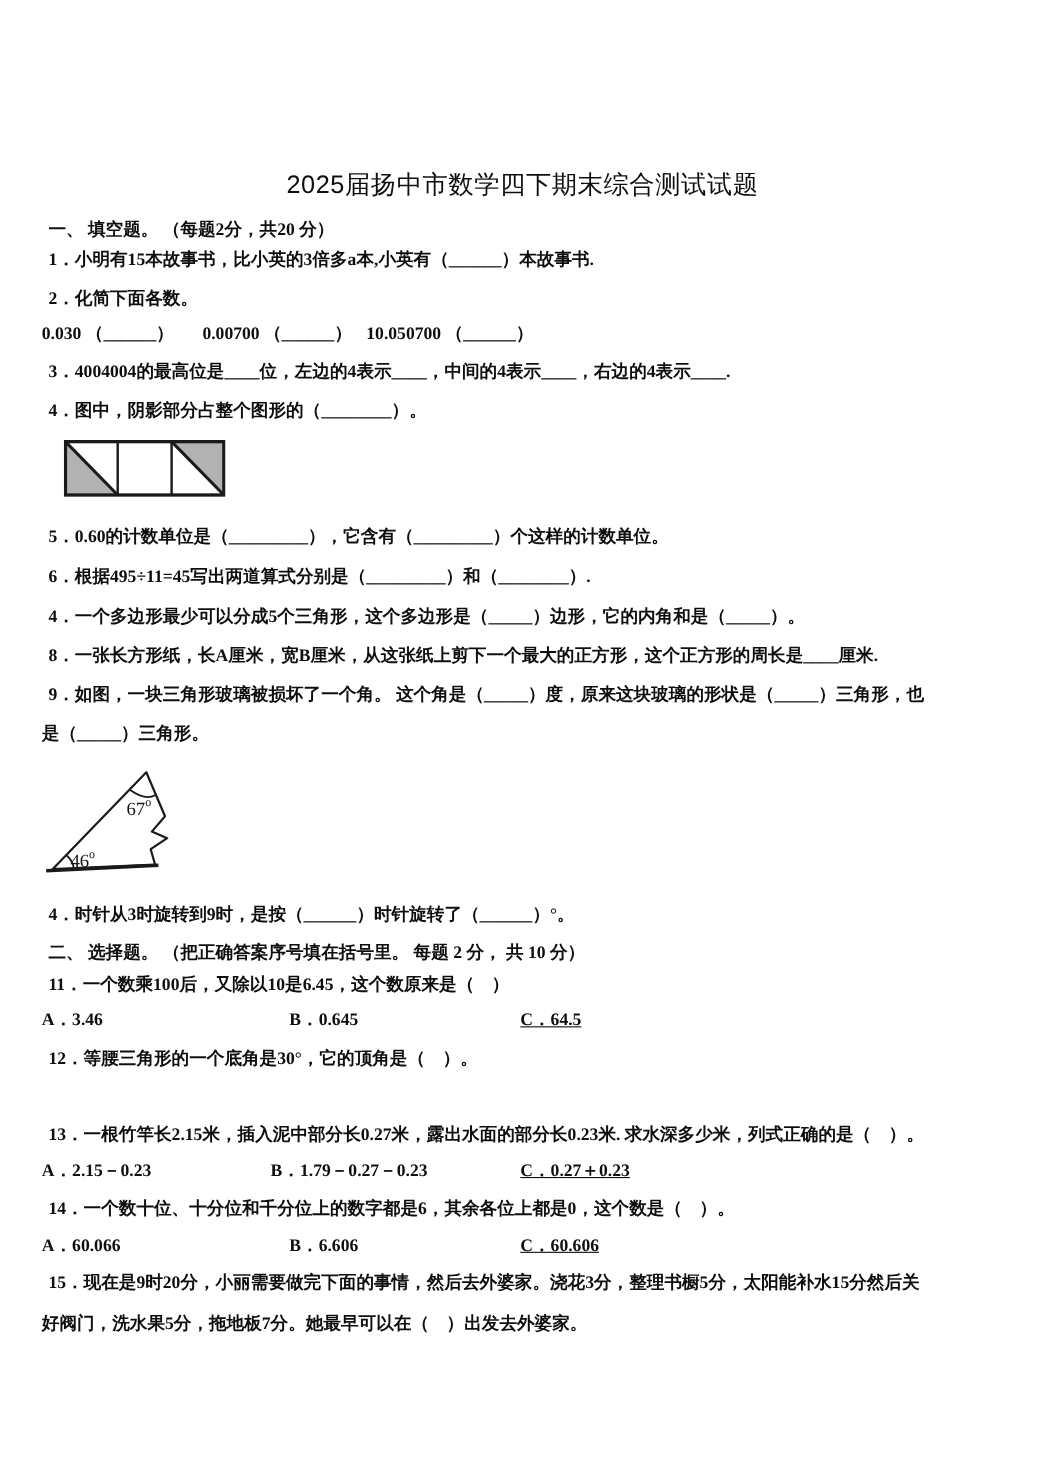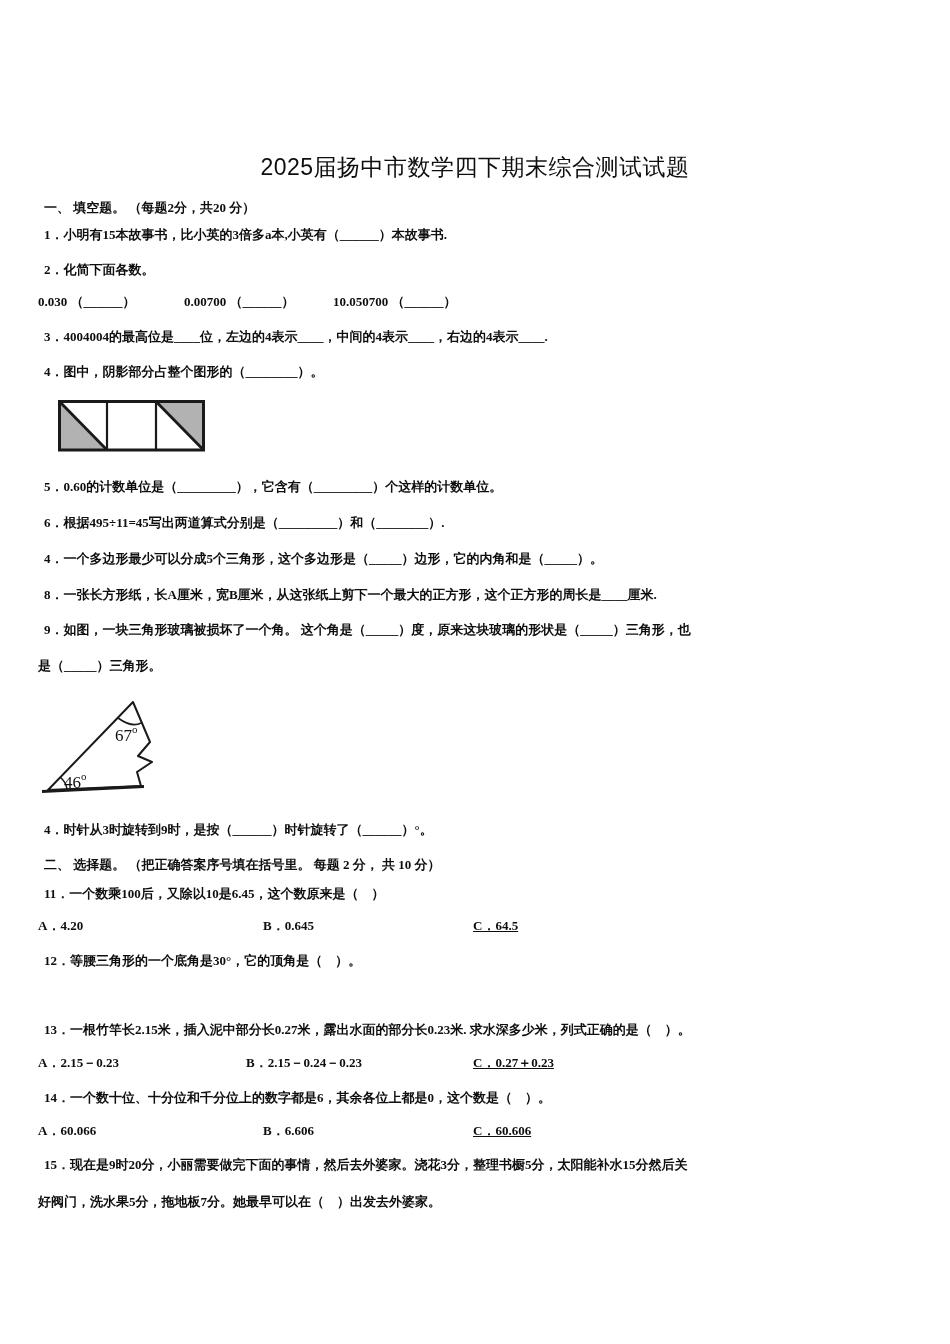"一、 填空题。 （每题2分，共20 分）" .line { font-size: 13px -> 16px }
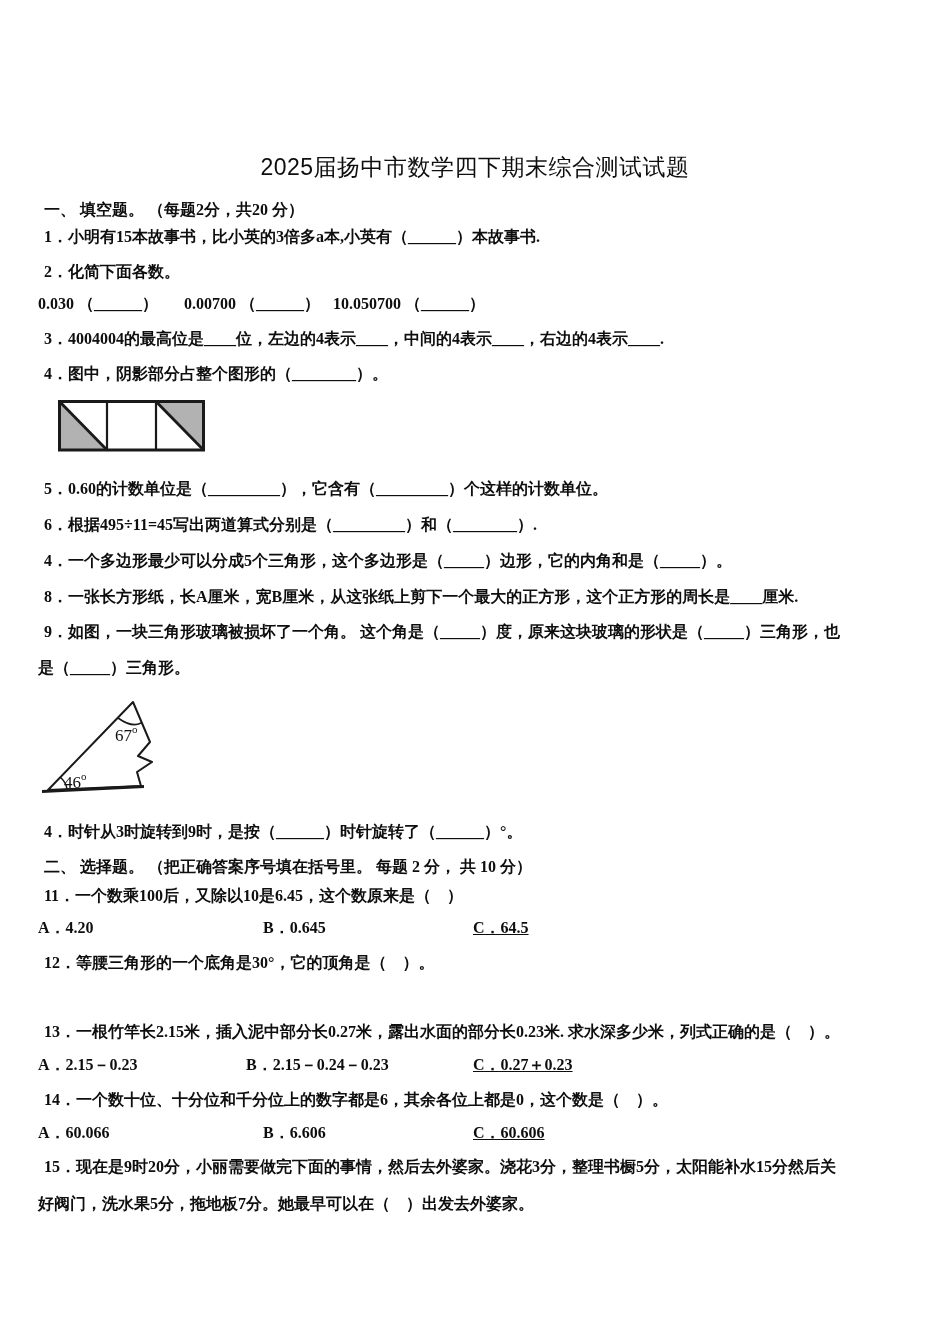"A．4.20" span.opt-a { text: 4.20 -> 3.46 }
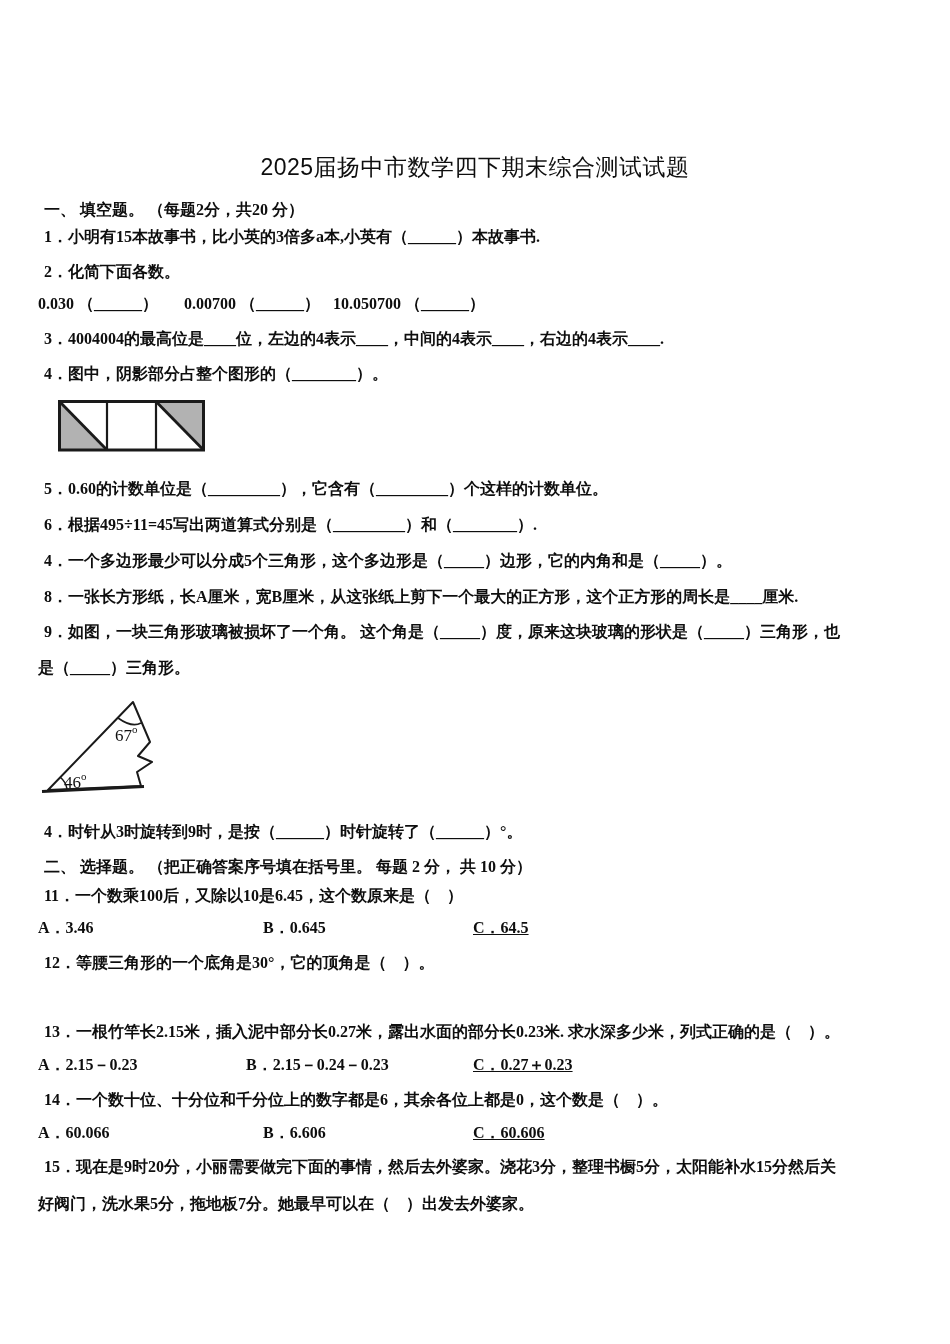"B．2.15－0.24－0.23" span.opt-b { text: 2.15－0.24 -> 1.79－0.27 }
